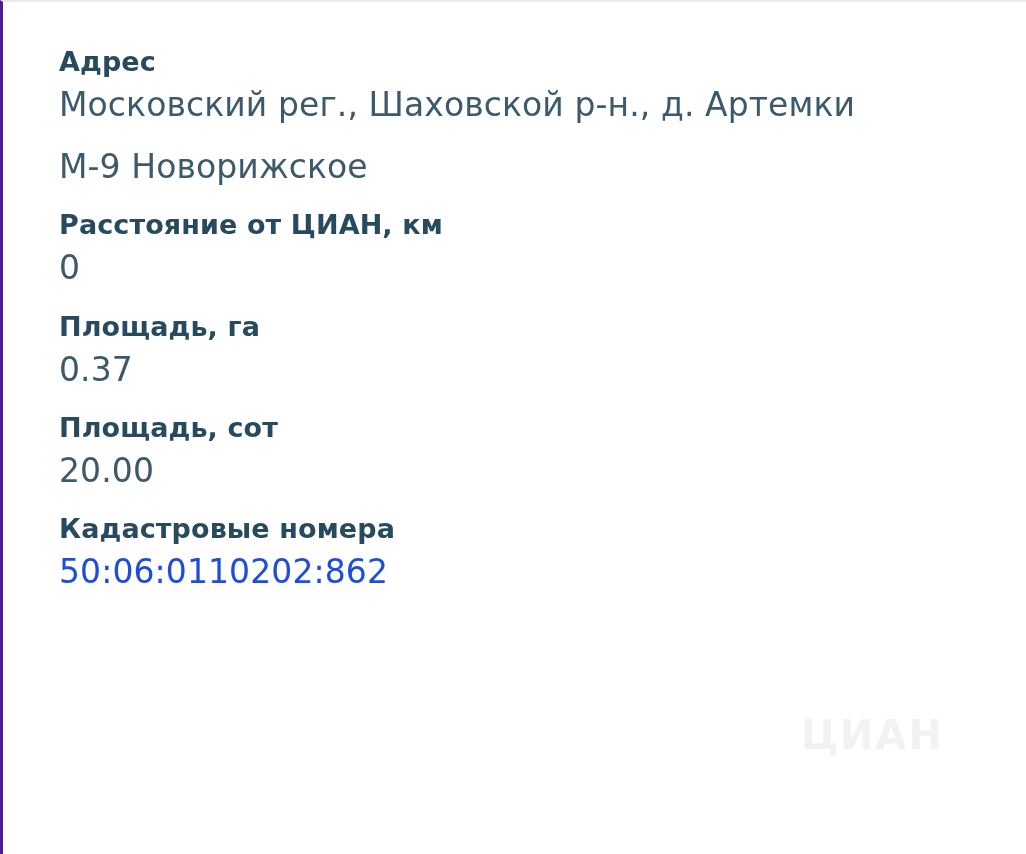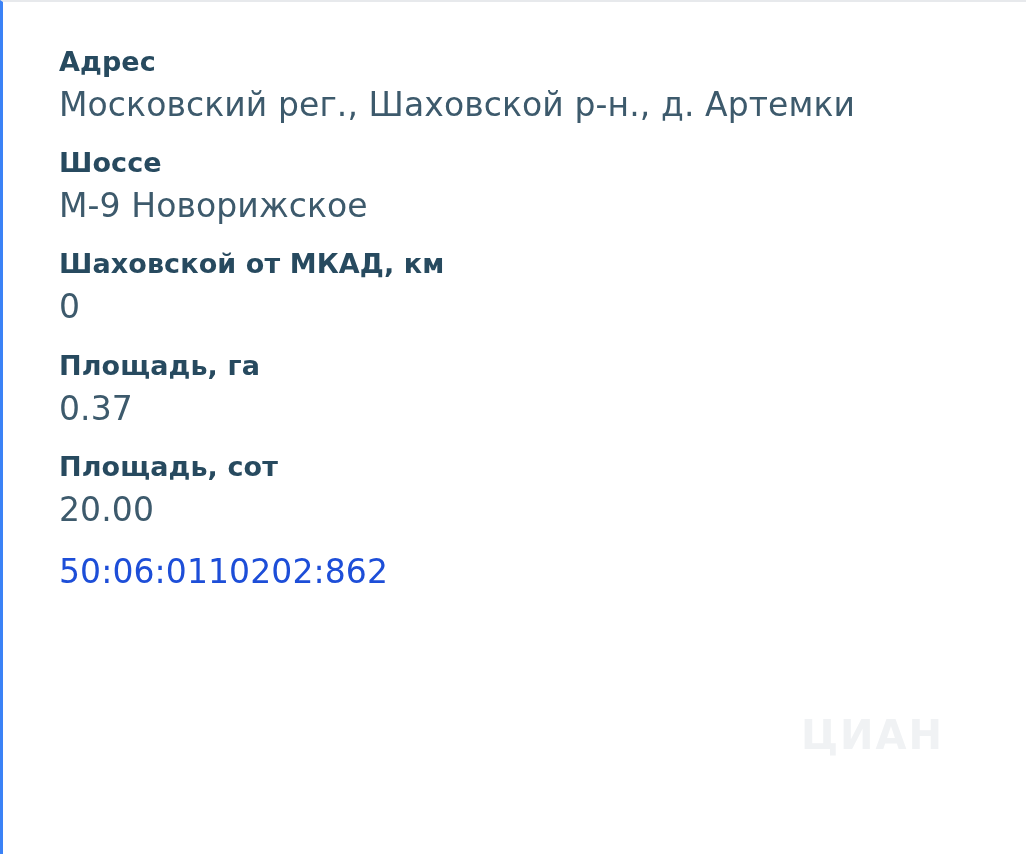"Адрес" .page { border-left: 3px solid #3b82f6 -> 3px solid #4c1d95 }
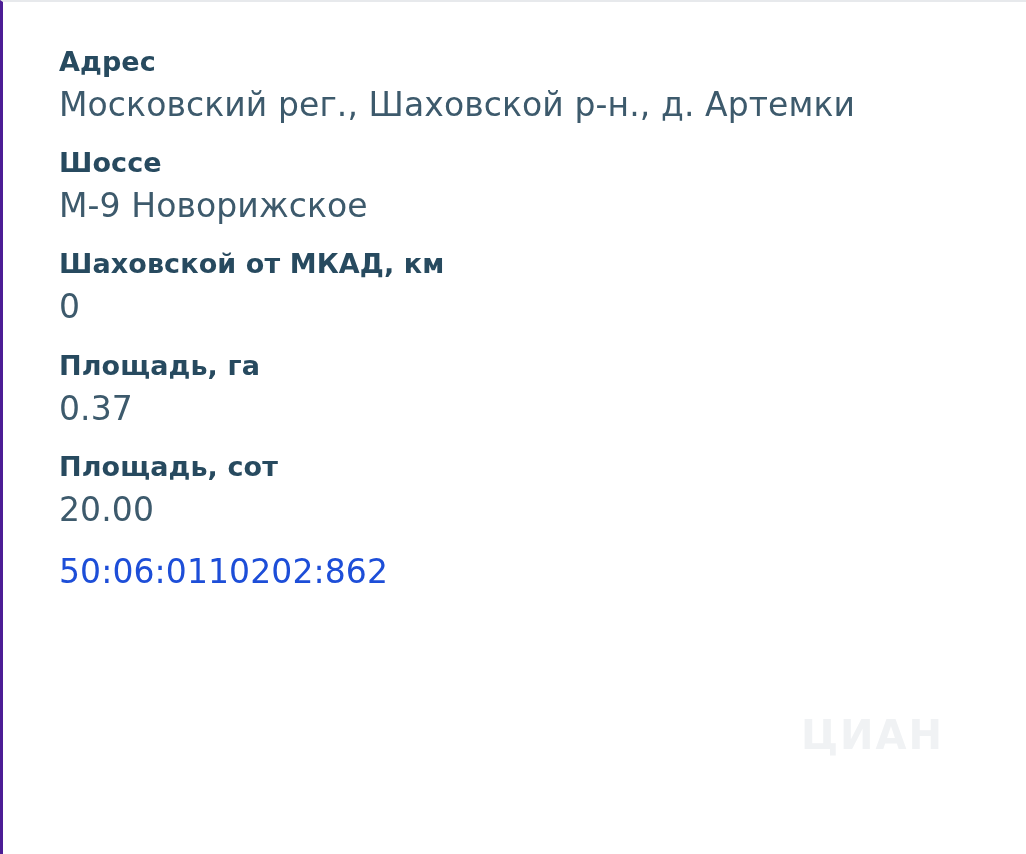"Шоссе" div.prop-label { html: <div>Шоссе</div> -> none }
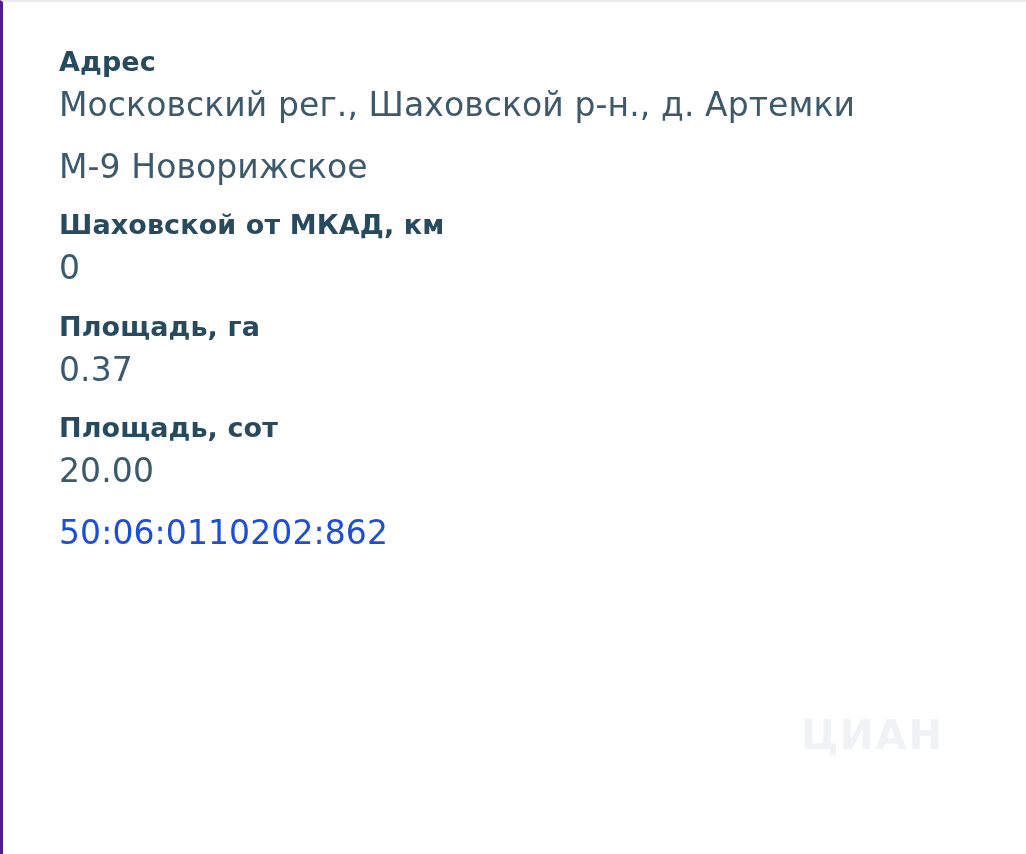"Шаховской от МКАД, км" div.prop-label { text: Шаховской от МКАД -> Расстояние от ЦИАН }
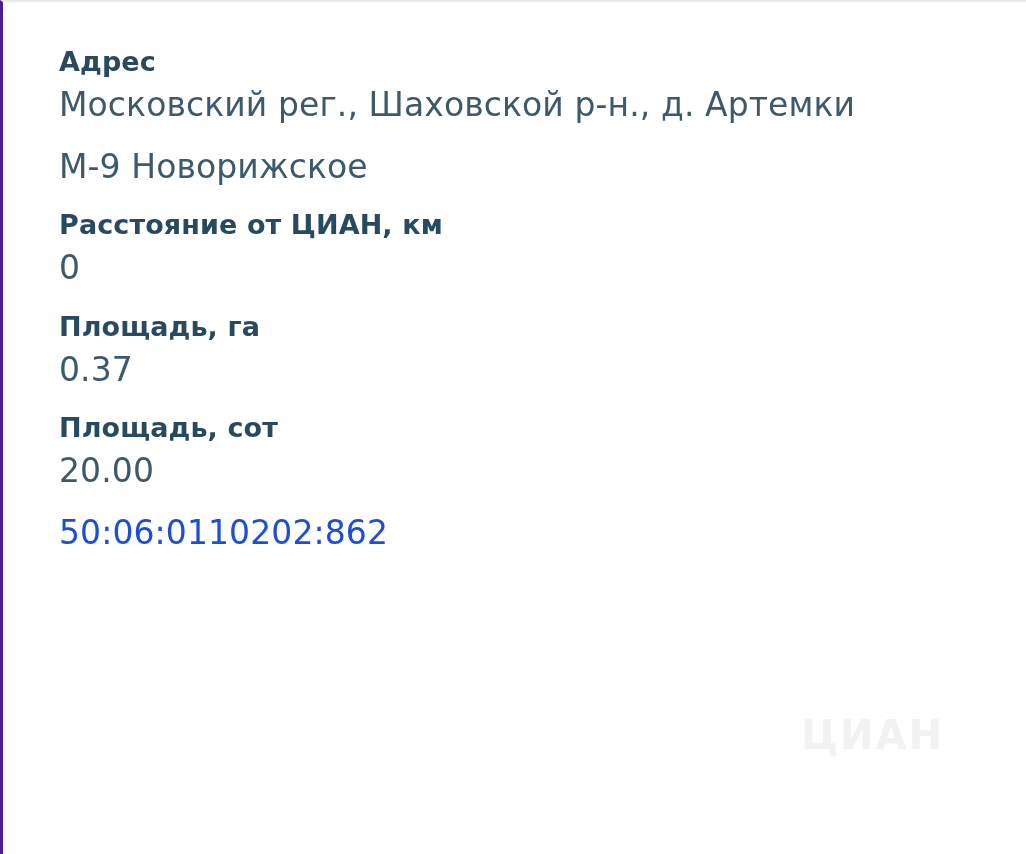"Кадастровые номера" div.prop-label { html: none -> <div>Кадастровые номера</div> }
